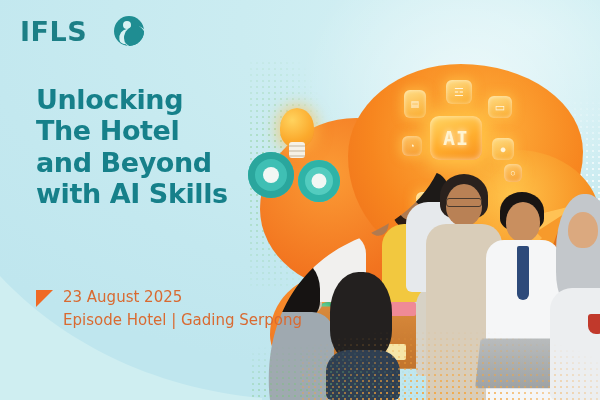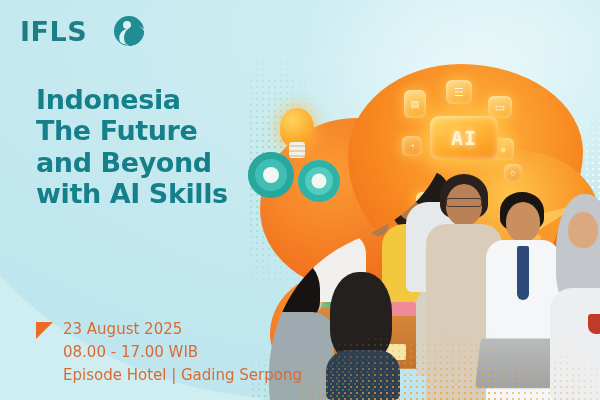"Indonesia" div.line { text: Indonesia -> Unlocking }
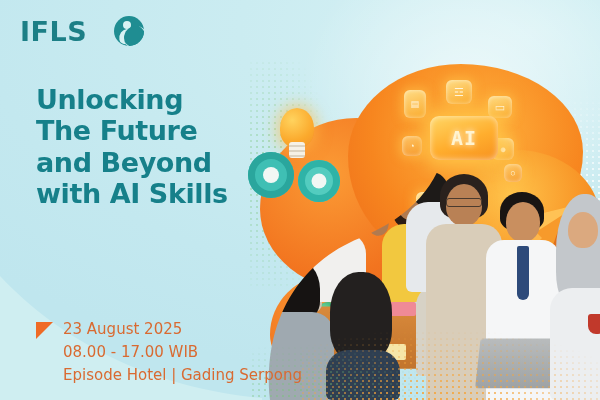"The Future" div.line { text: Future -> Hotel }
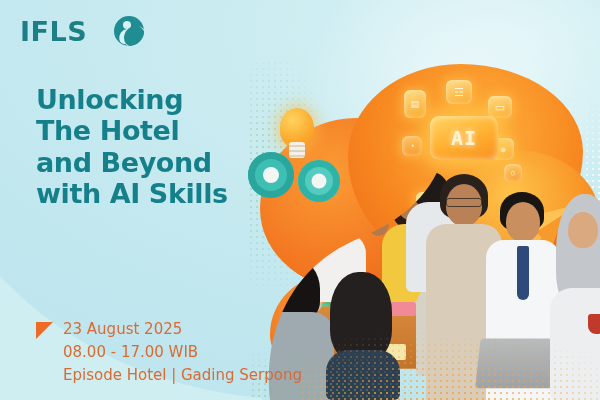"AI" .ai-core { width: 68px -> 52px }
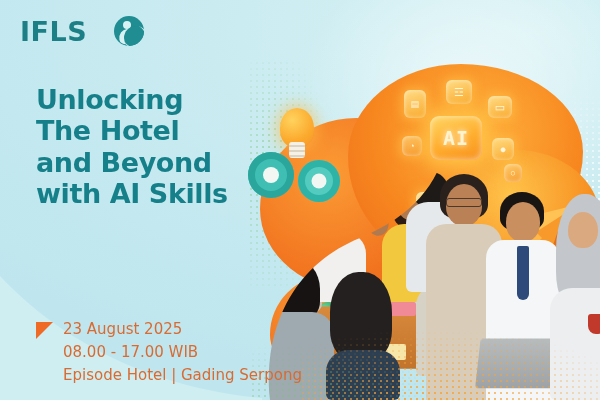"23 August 2025" .details { margin-top: 32px -> none }
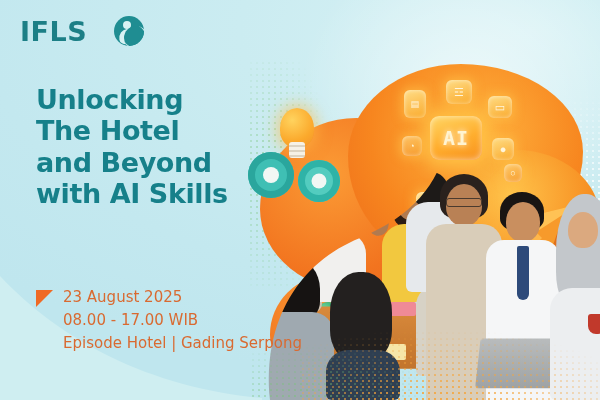"08.00 - 17.00 WIB" div.dline { html: <div>08.00 - 17.00 WIB</div> -> none }
